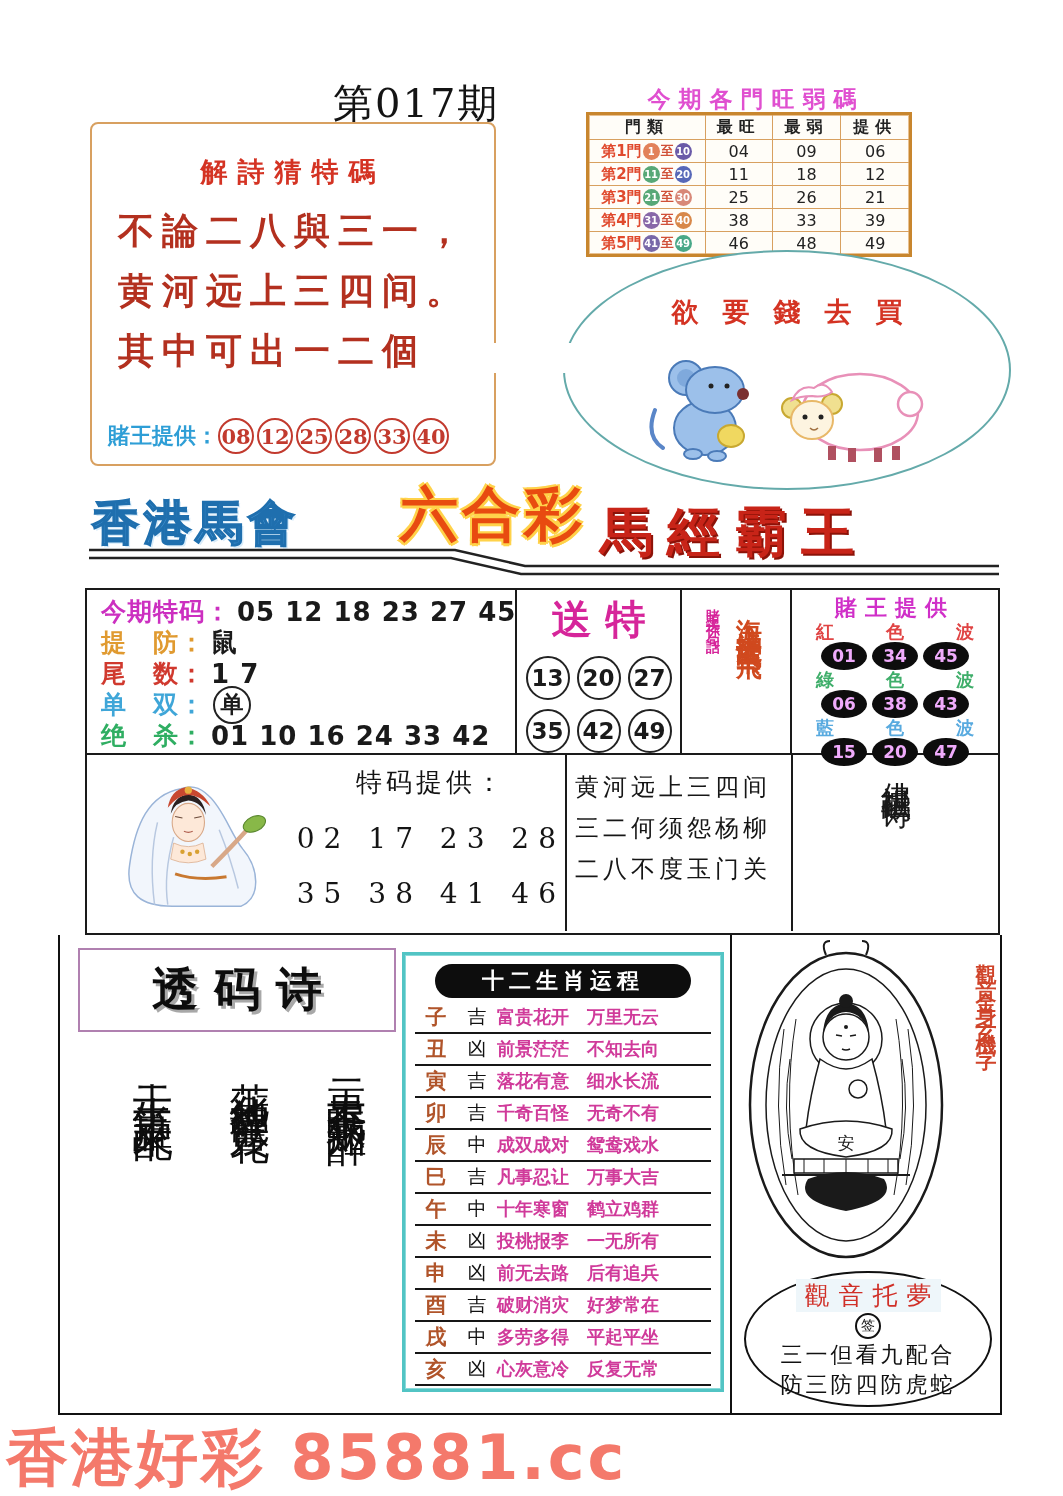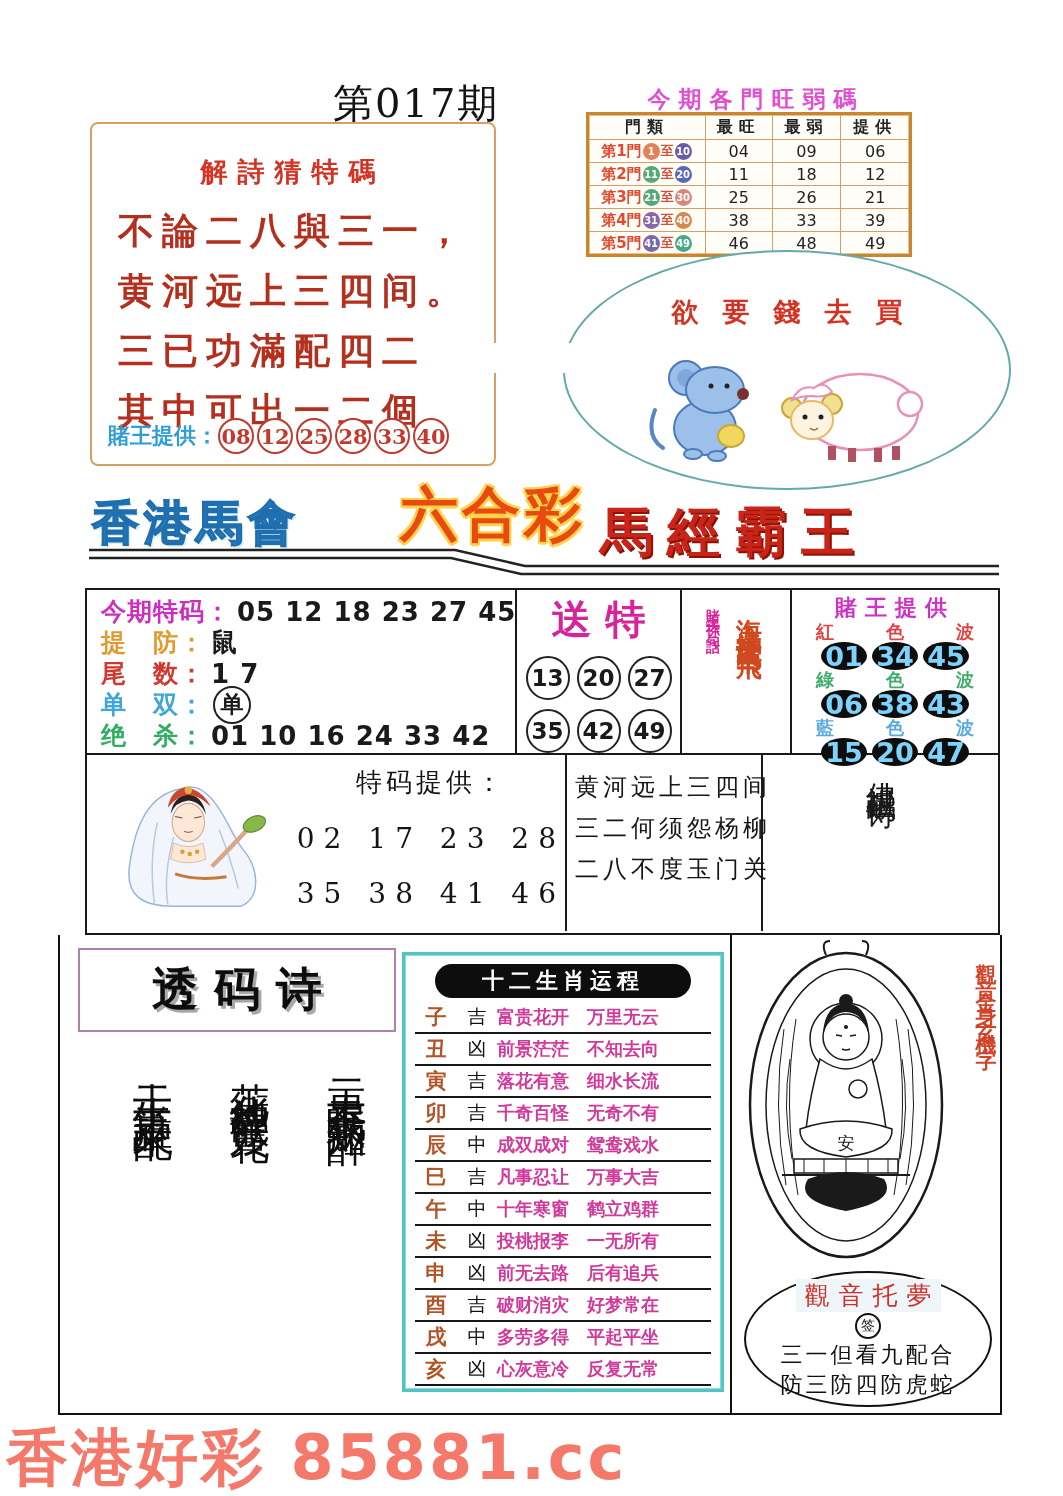"三已功滿配四二" div.poem-line { html: <div>三已功滿配四二</div> -> none }
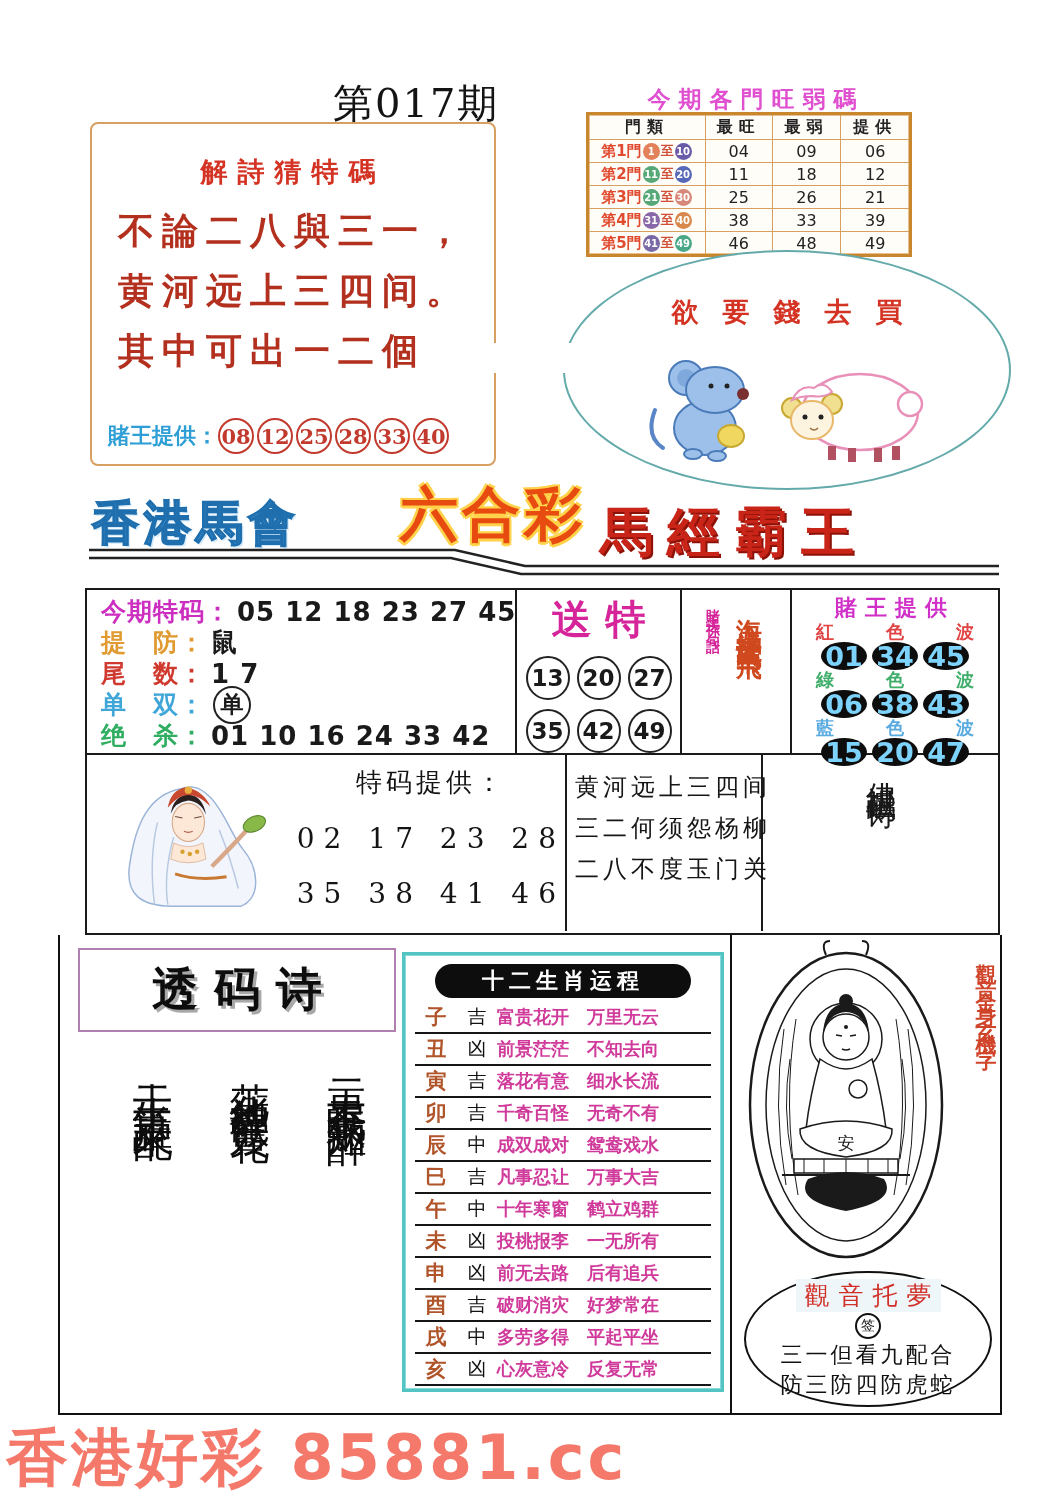"01" .wave-num { color: #7dd3fc -> #f0abfc; font-size: 27px -> 17px }
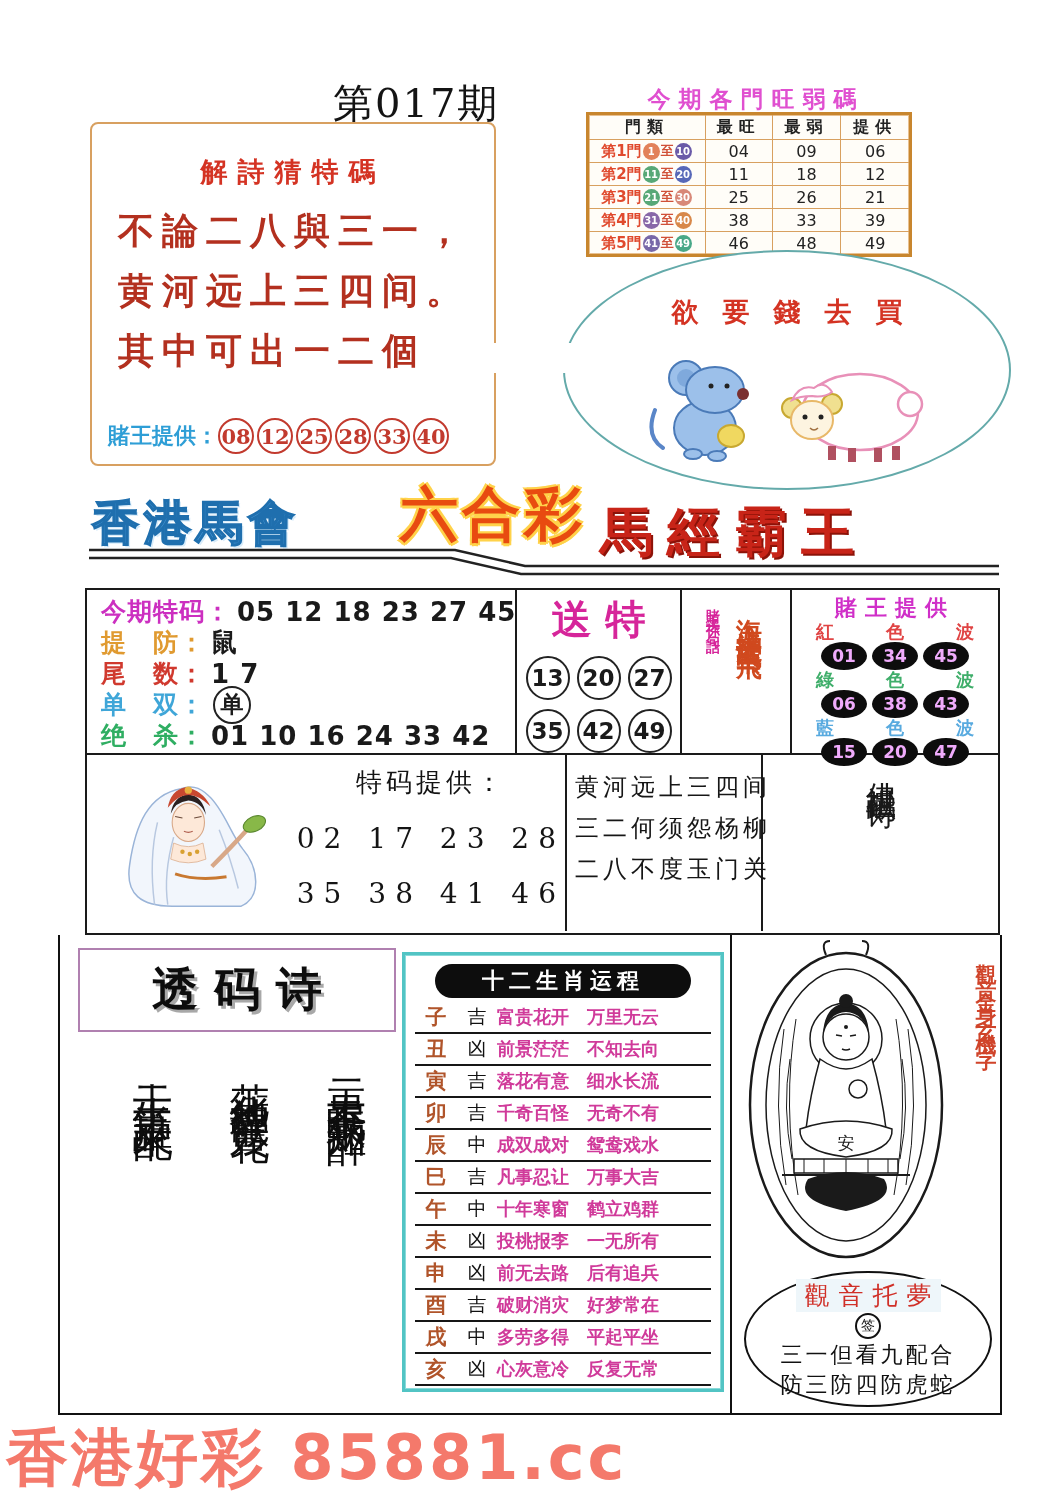"黄河远上三四间" .cell-poem2 { width: 196px -> 226px }
